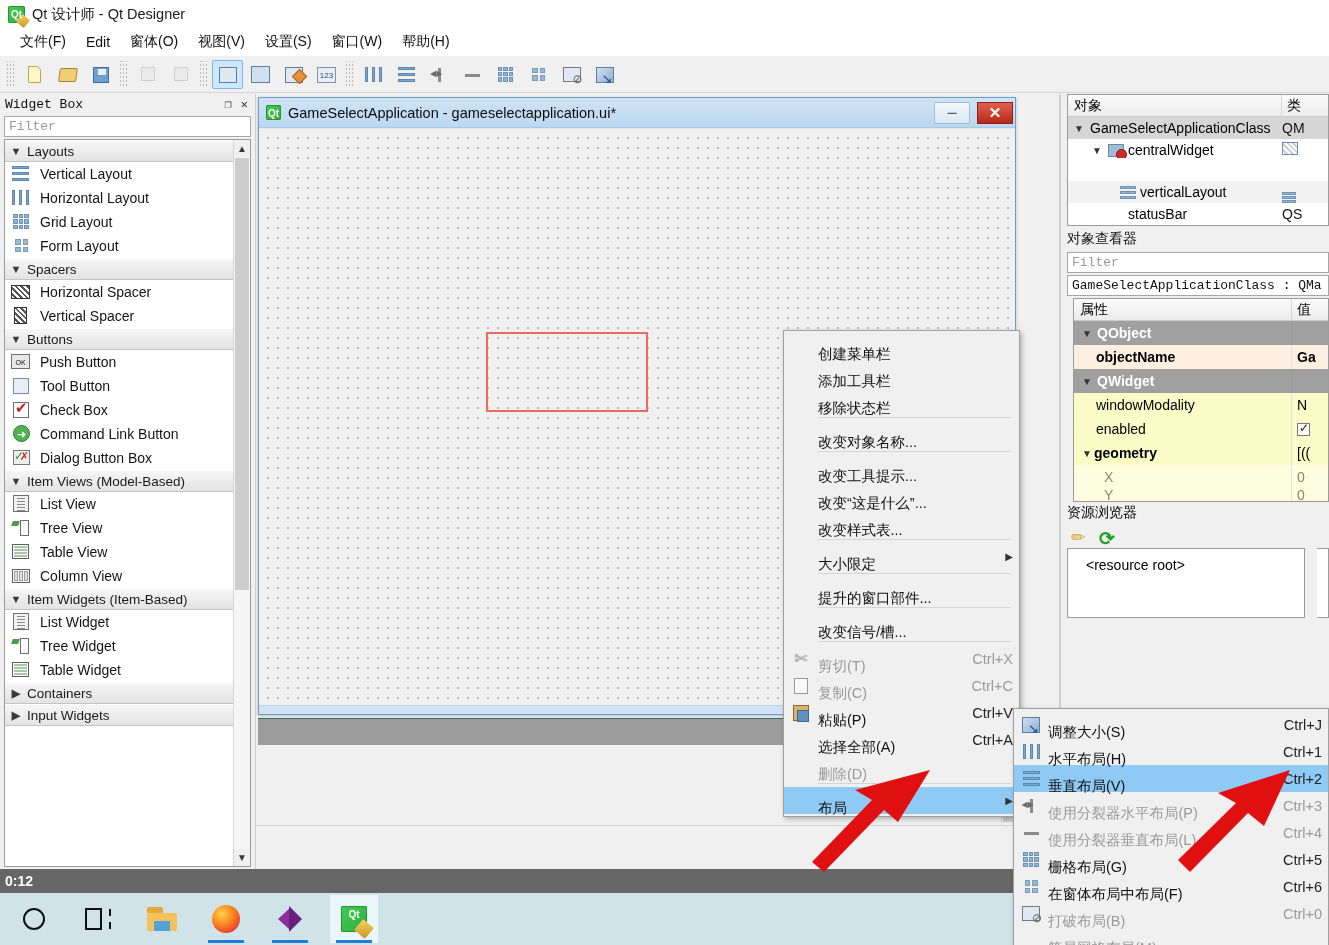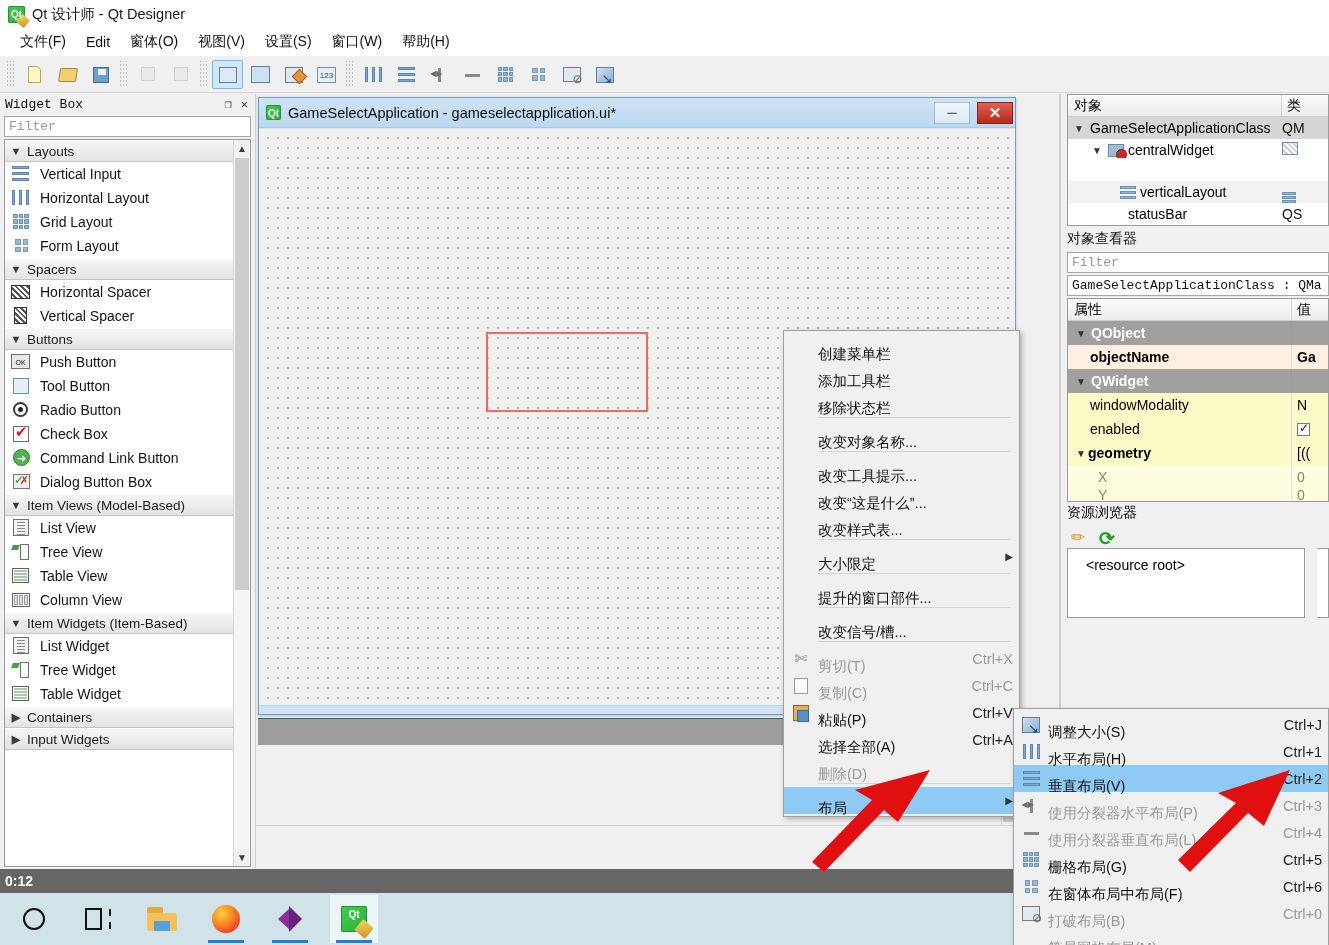"Vertical Input" span { text: Input -> Layout }
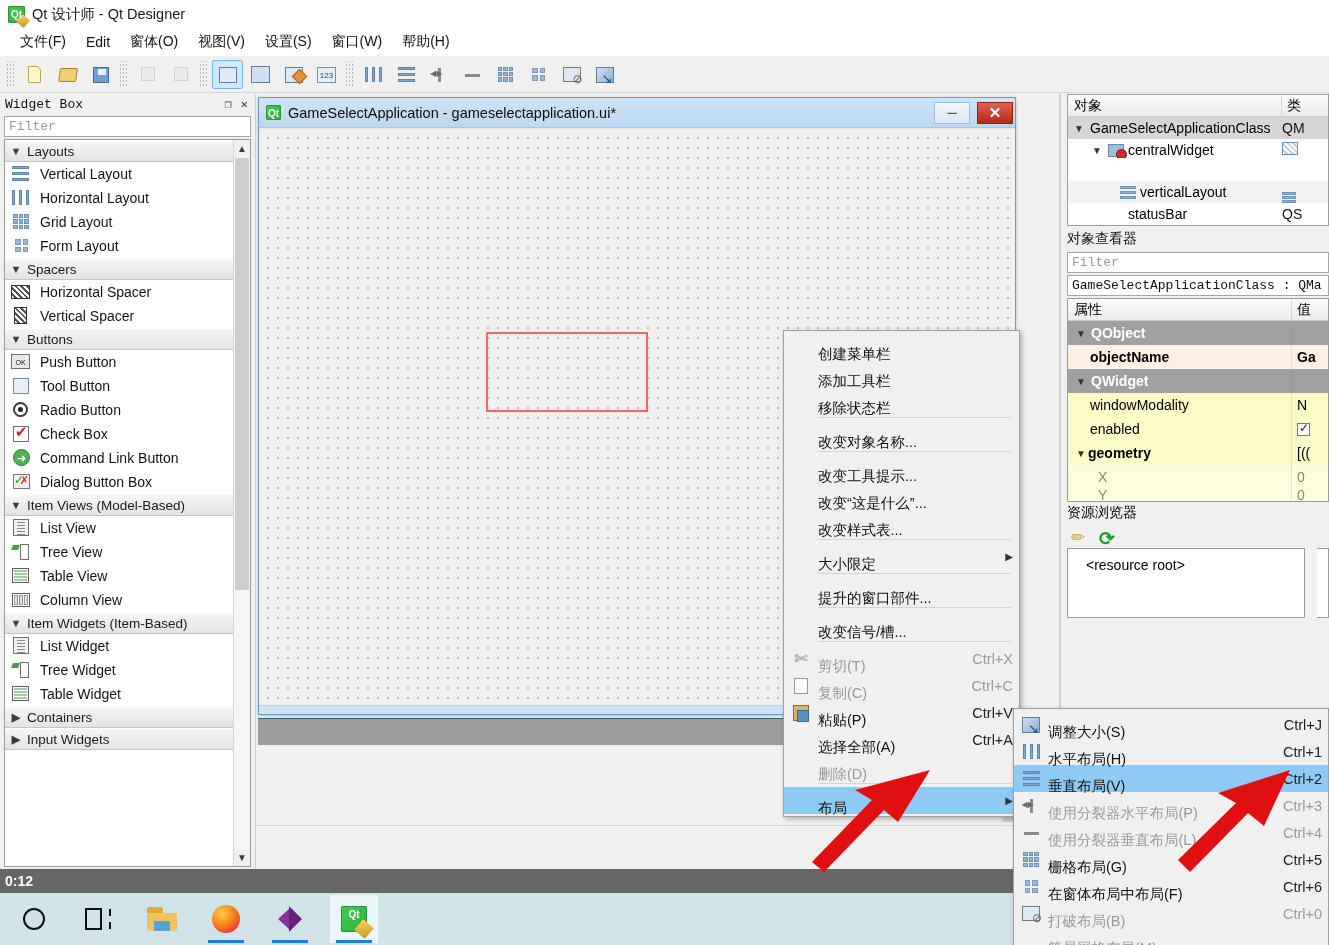"属性" .ptable { margin-left: 6px -> 12px }
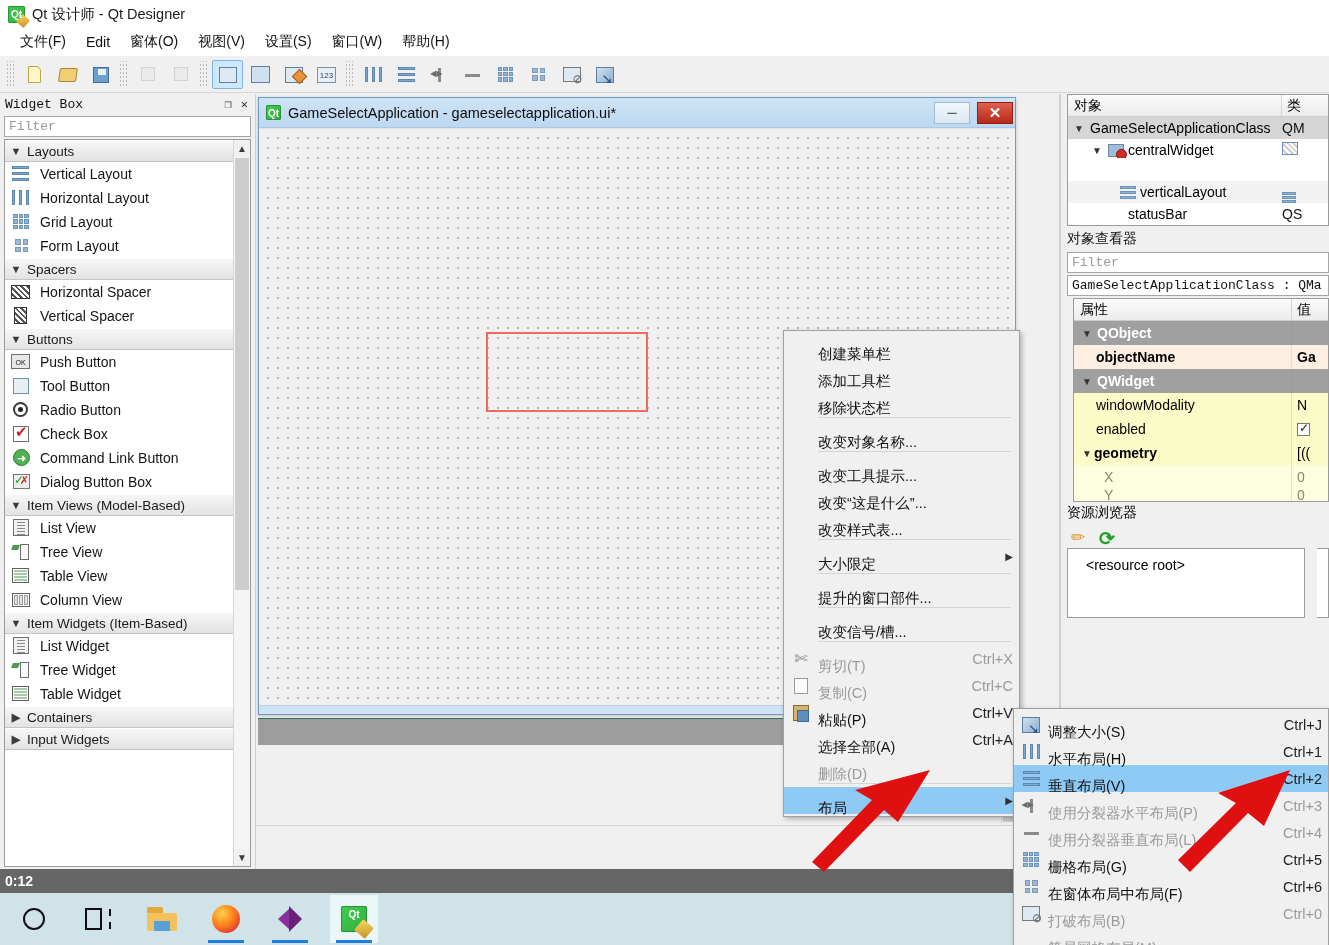"Radio Button" div.wb-item { html: <div> <span> <span></span> </span> <span>Radio Button</span> </div> -> none }
